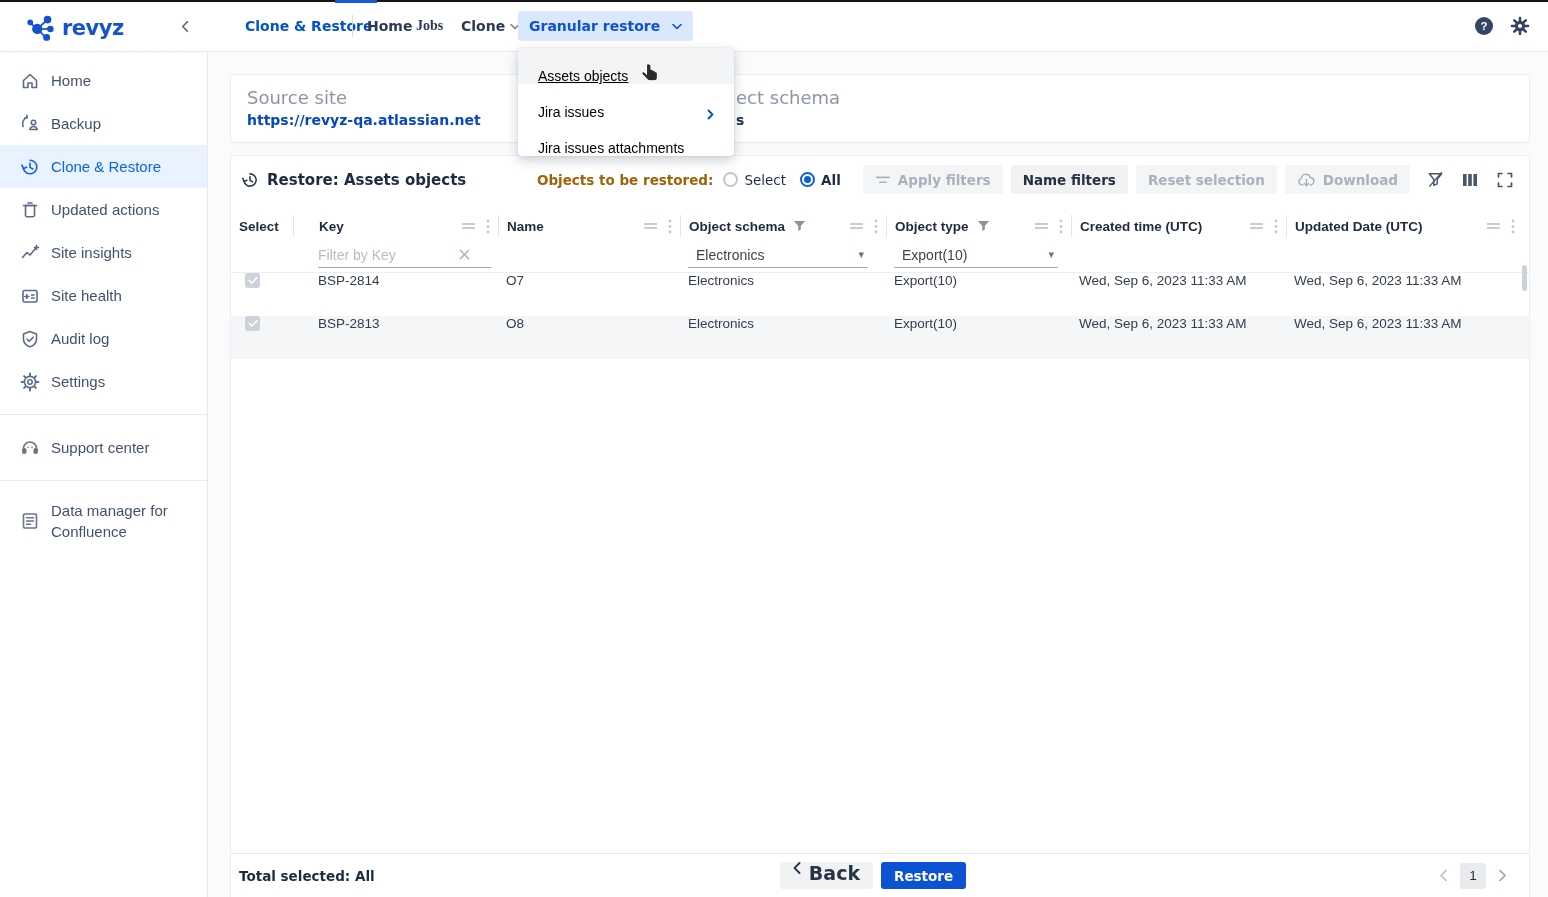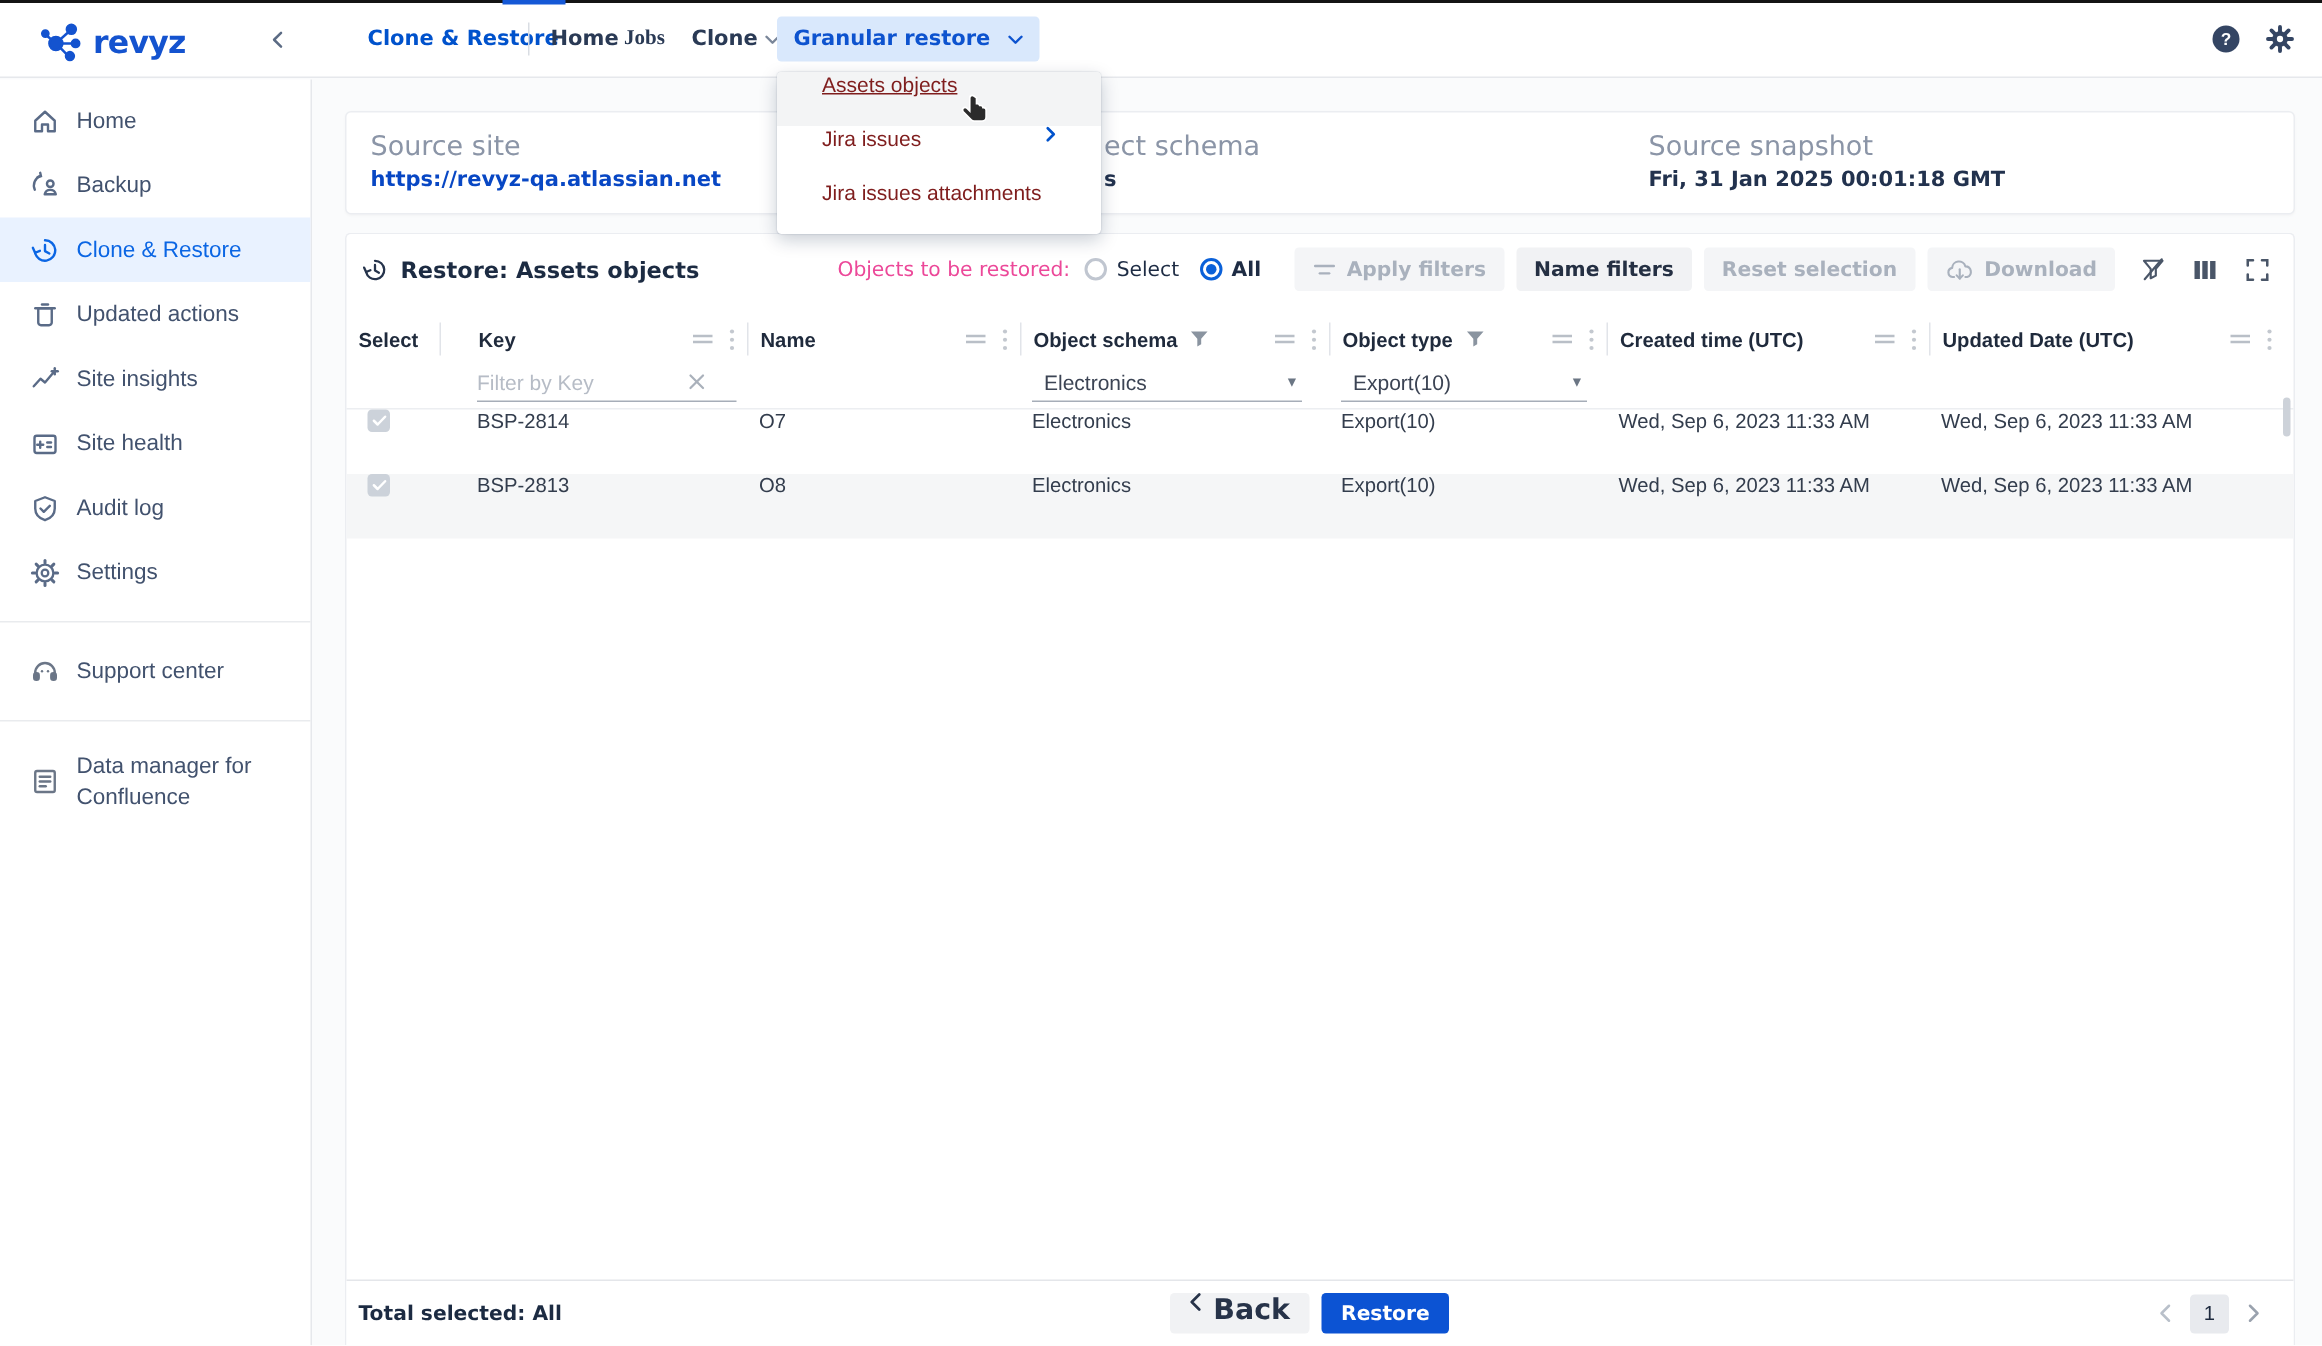"Assets objects" .menu-item { align-items: flex-start -> flex-end; color: #7f1d1d -> #000000; padding: 0 30px -> 0 20px }
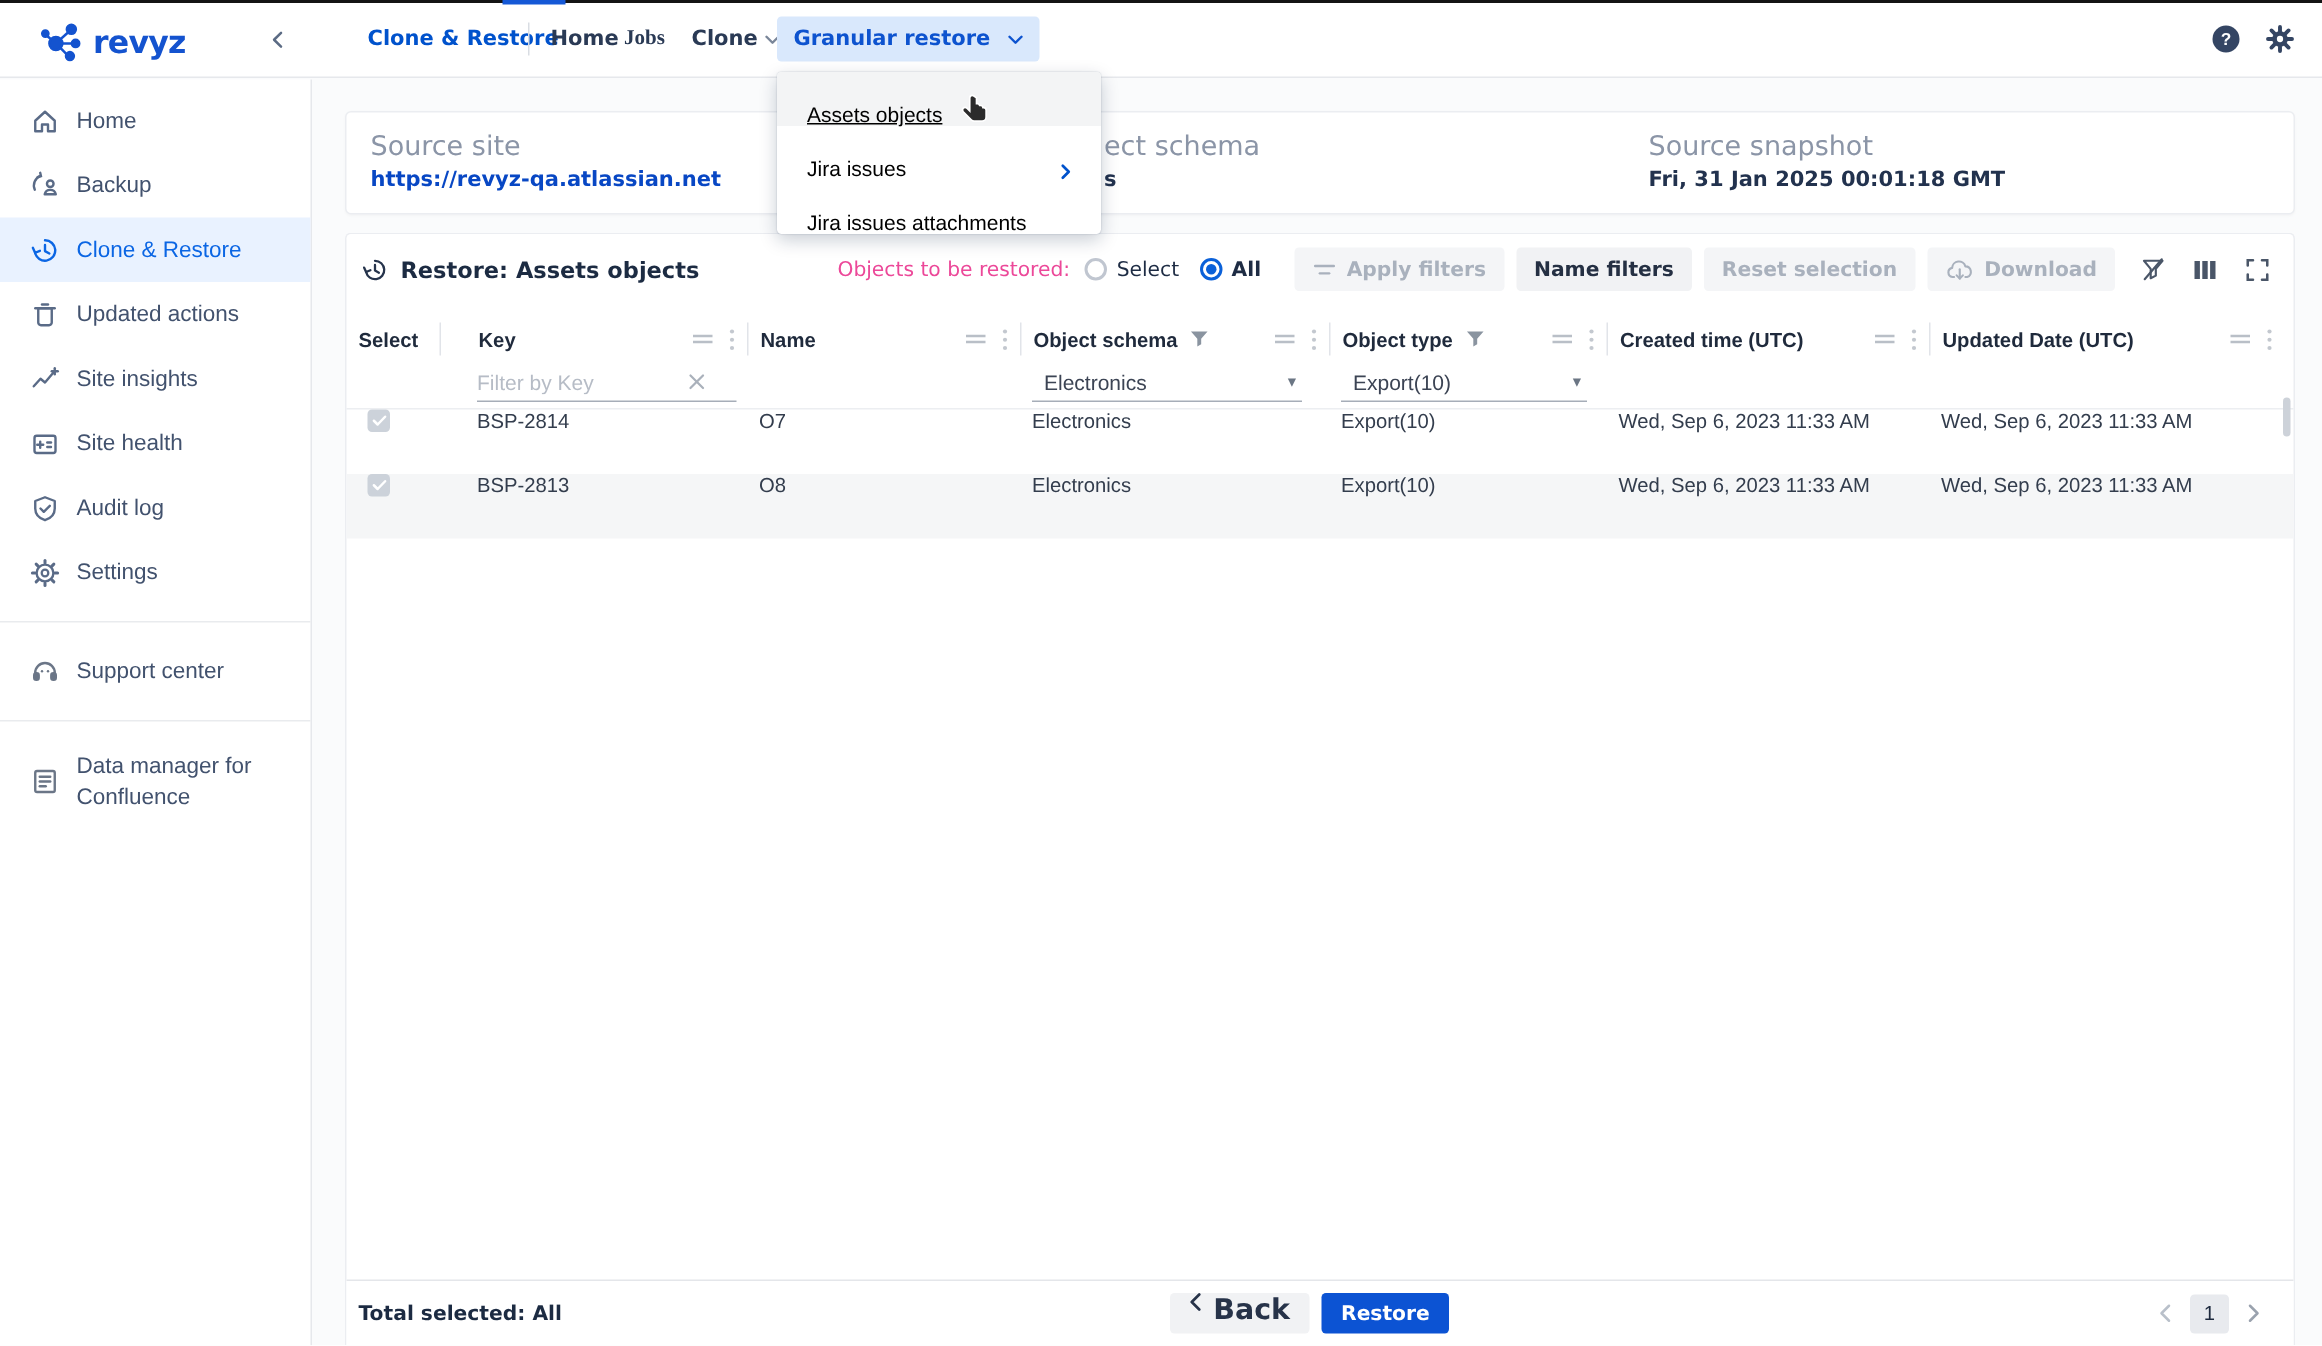"Source snapshot" div.info-col { html: <div> <div>Source snapshot</div> <div>Fri, 31 Jan 2025 00:01:18 GMT</div> </div> -> none }
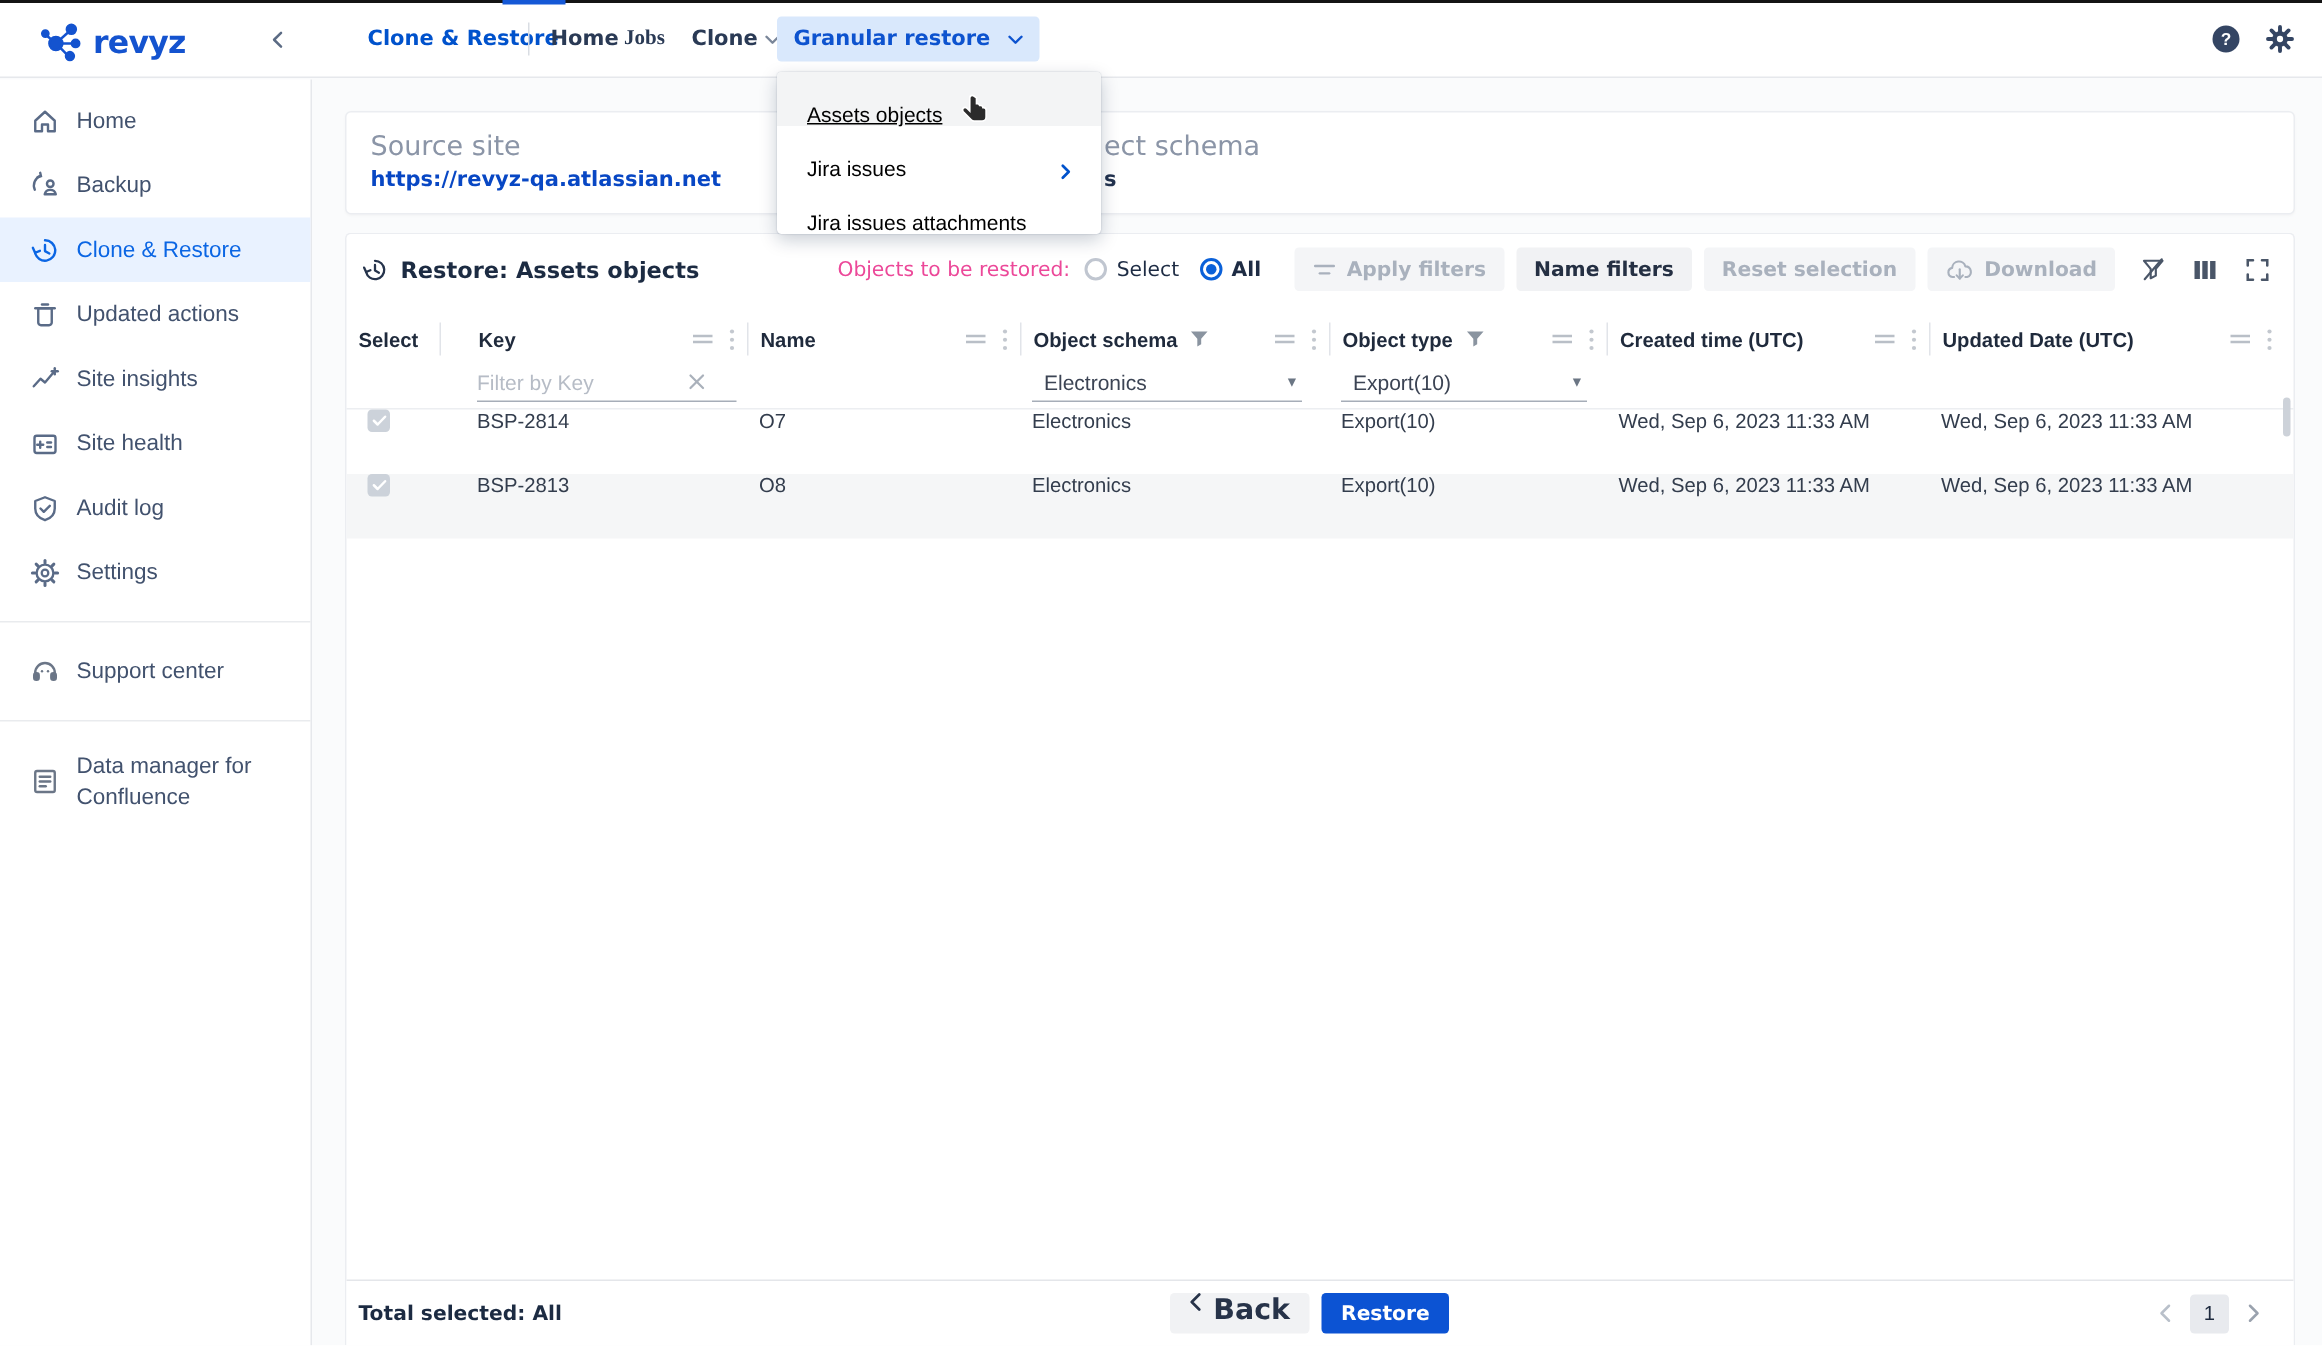"Objects to be restored:" .restored-label { color: #ec4899 -> #a16207; font-weight: none -> bold }
